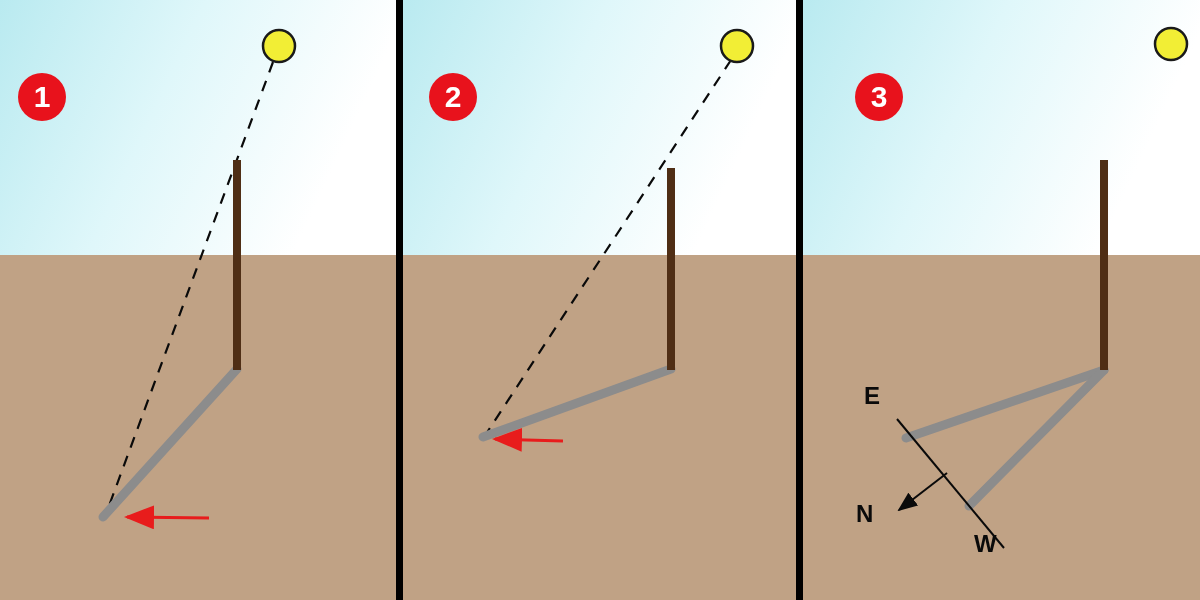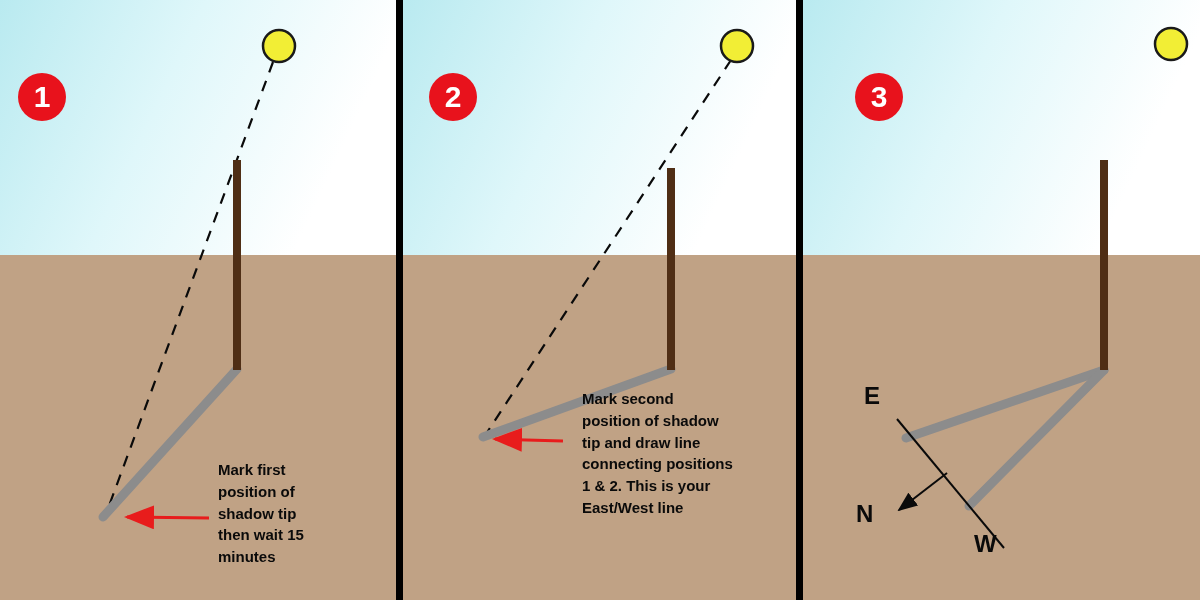"Mark second position of shadow" div.caption { html: <div>Mark second position of shadow tip and draw line connecting positions 1 &amp; 2. This is your East/West line</div> -> none }
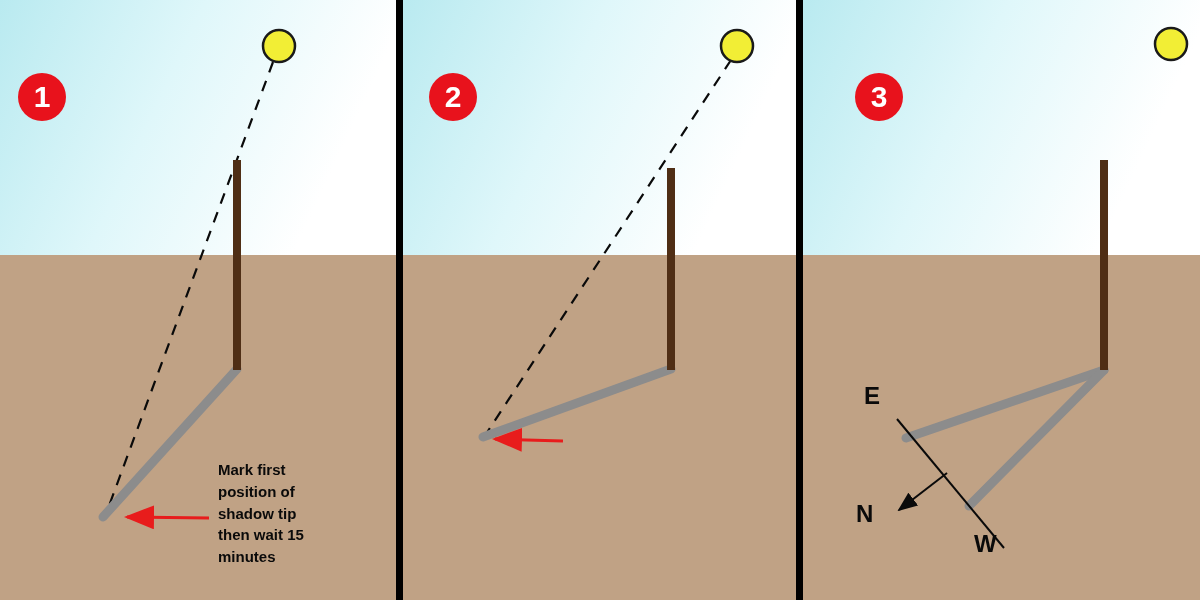"Mark first position of shadow" div.caption { html: <div>Mark first position of shadow tip then wait 15 minutes</div> -> none }
